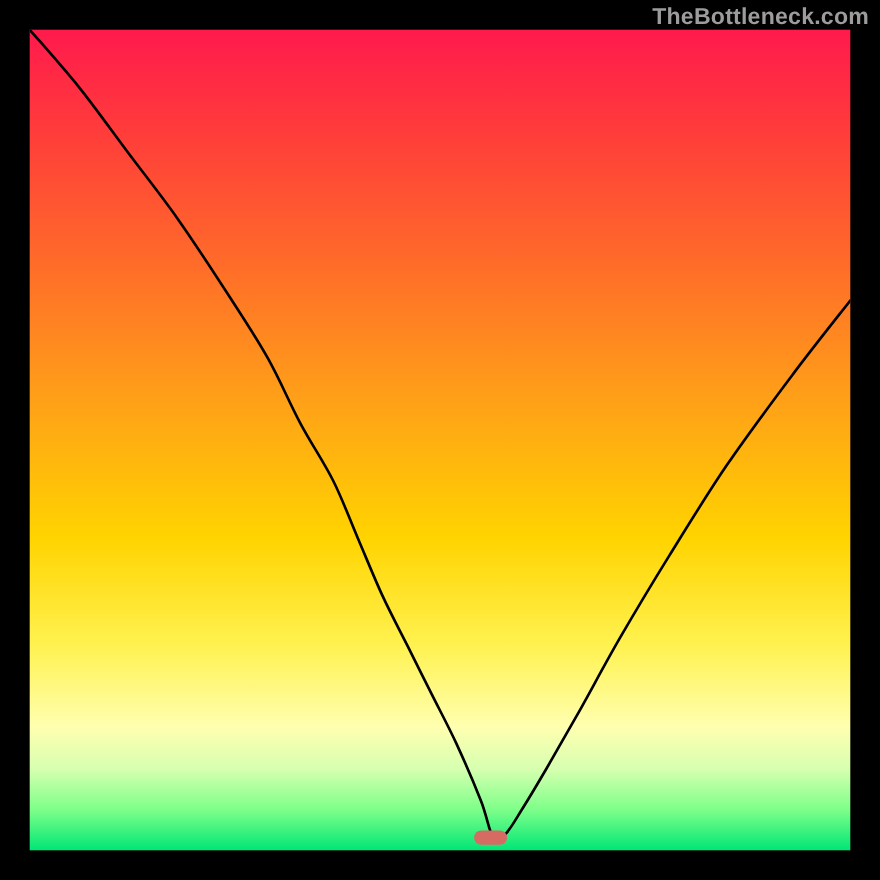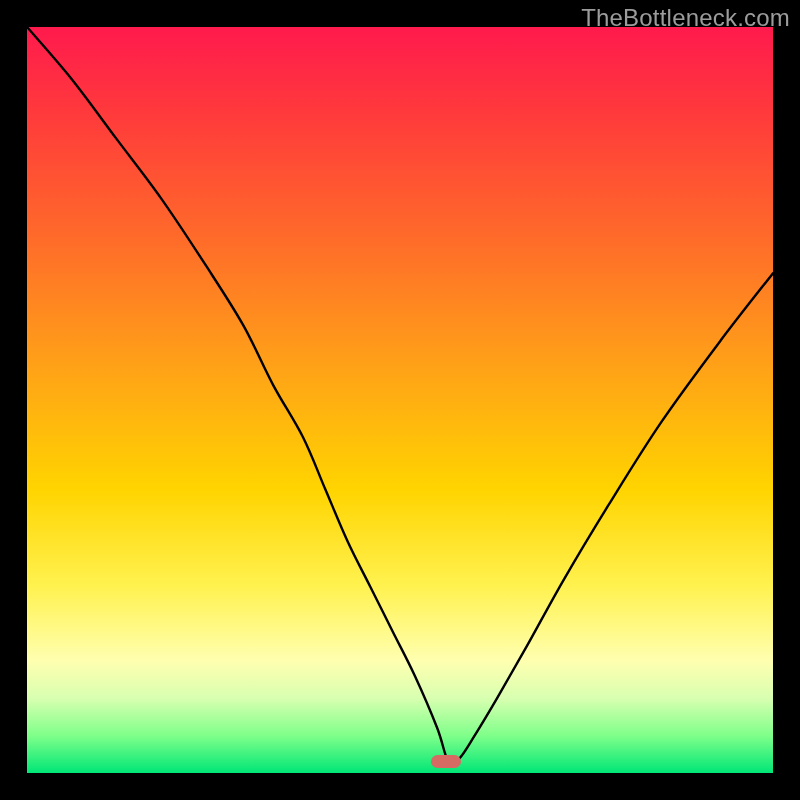"TheBottleneck.com" .attribution { font-size: 24px -> 21px; font-weight: 400 -> 700 }
